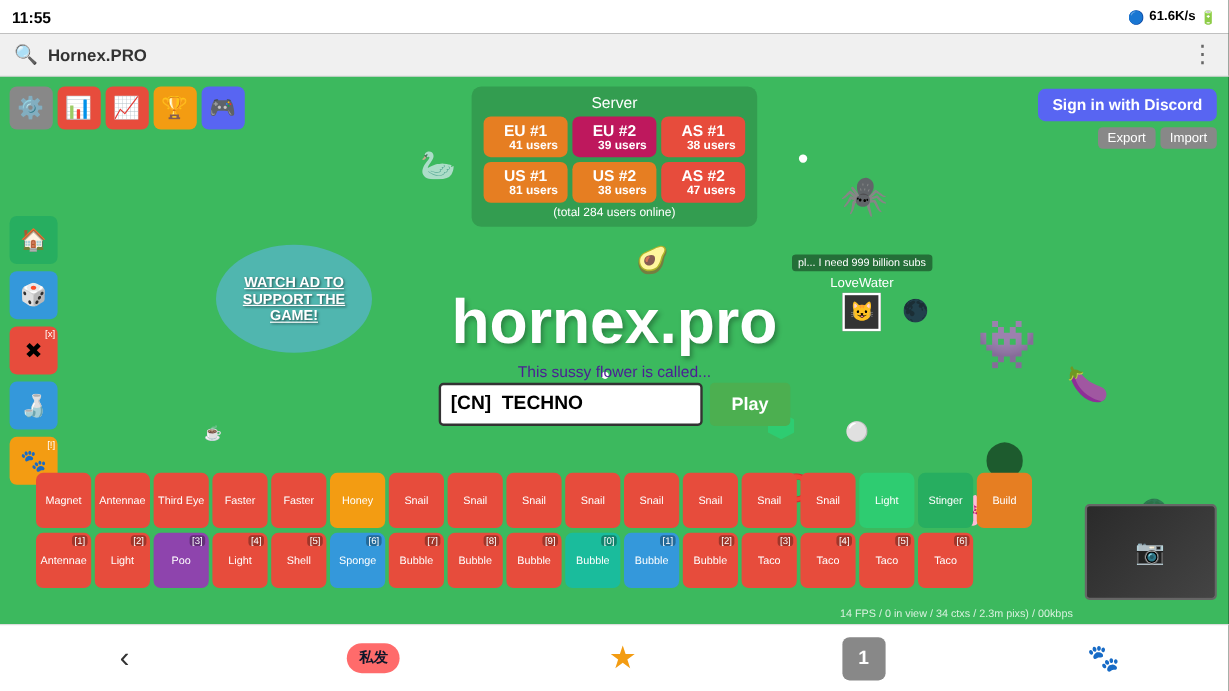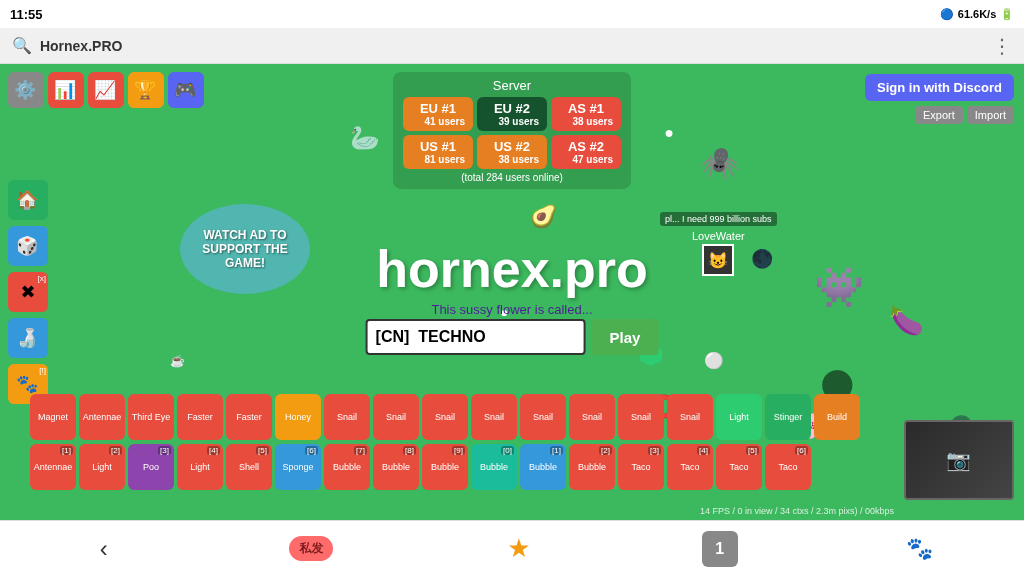"EU #2" div.server-btn { background: #14532d -> #be185d }
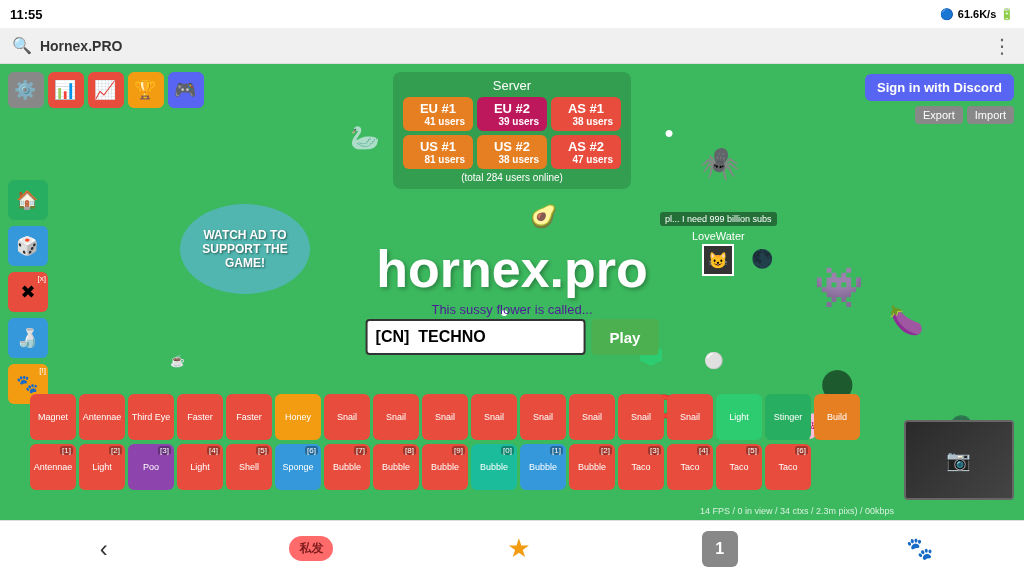"WATCH AD TO" #watch-ad { text-decoration: none -> underline }
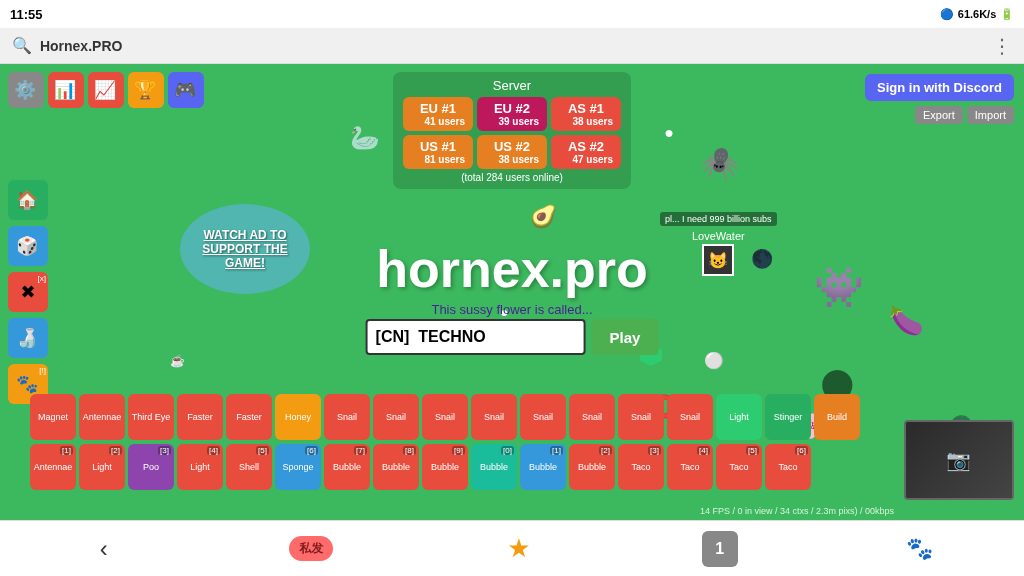"私发" .nav-chat { color: #7f1d1d -> #0f172a }
